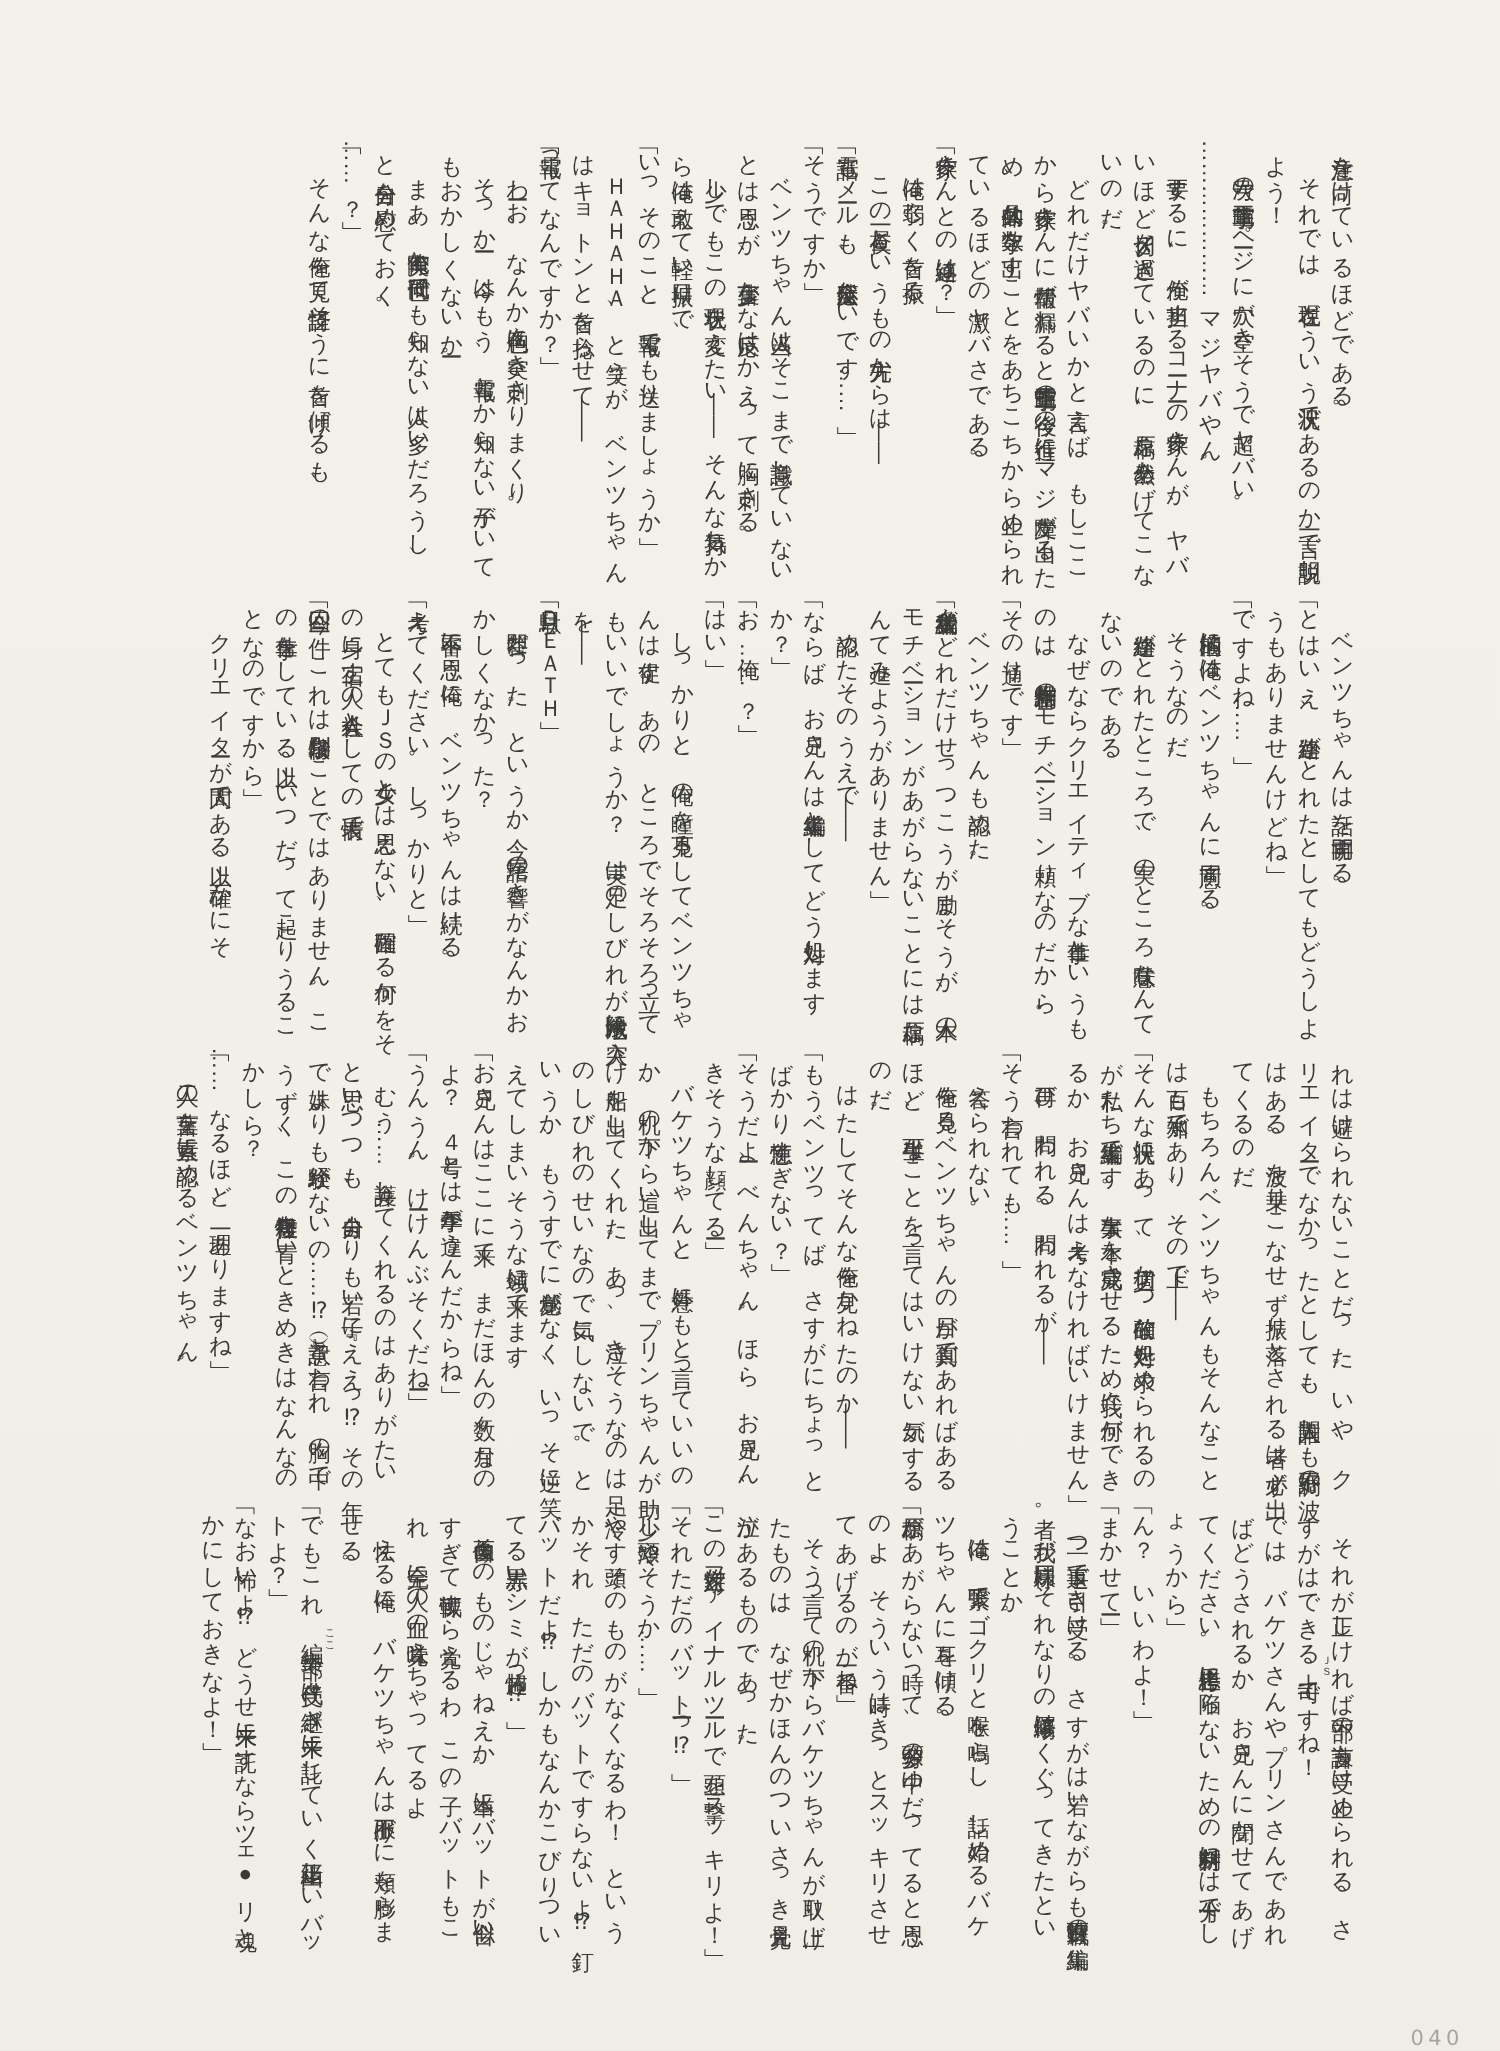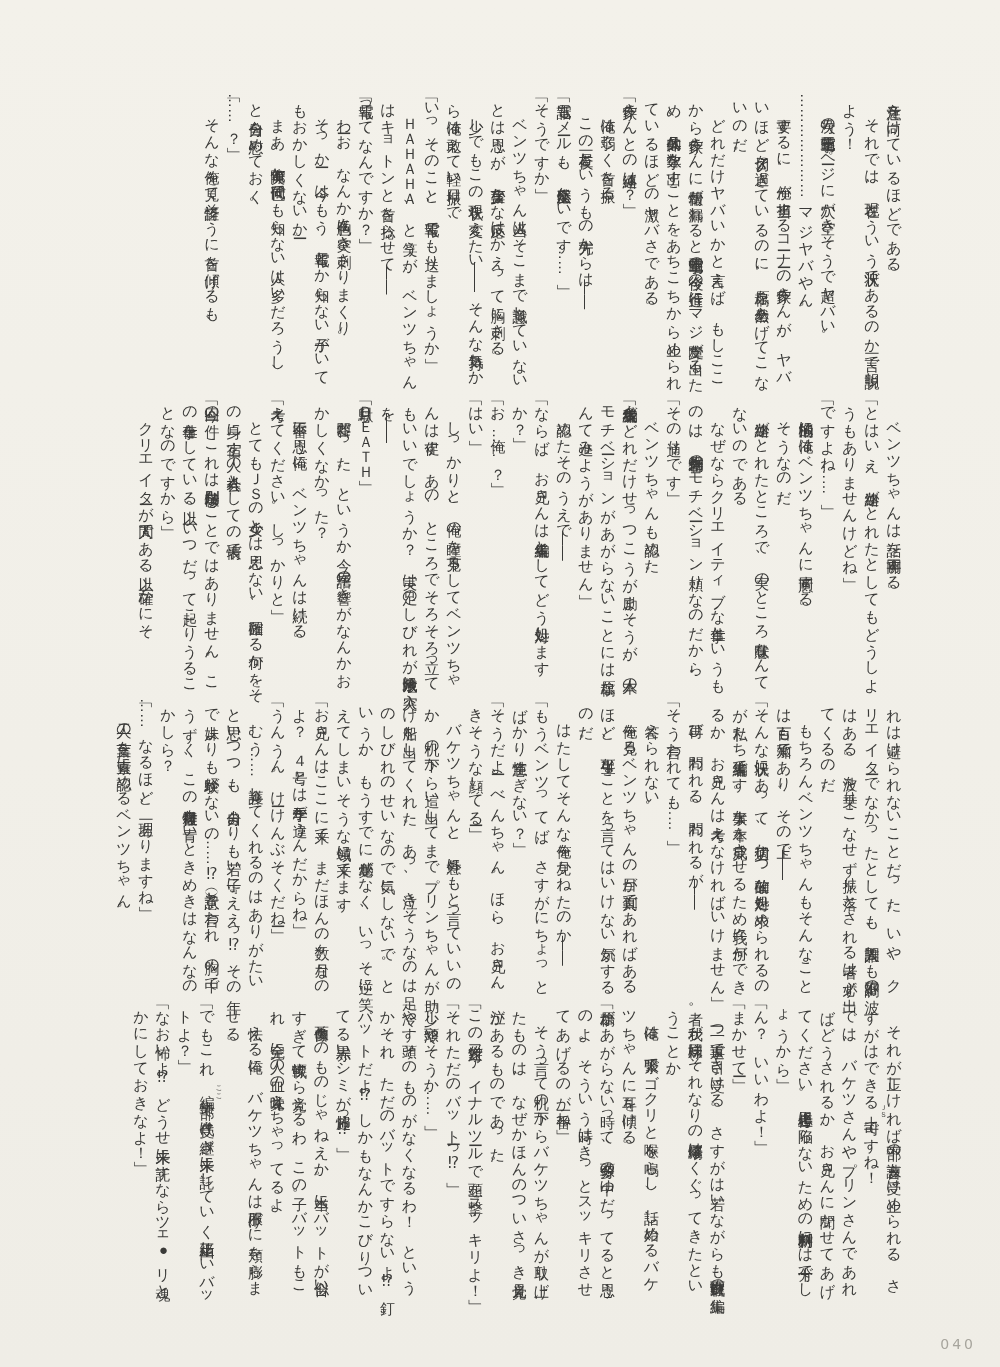"040" .page-number { bottom: 15px -> 0 }
